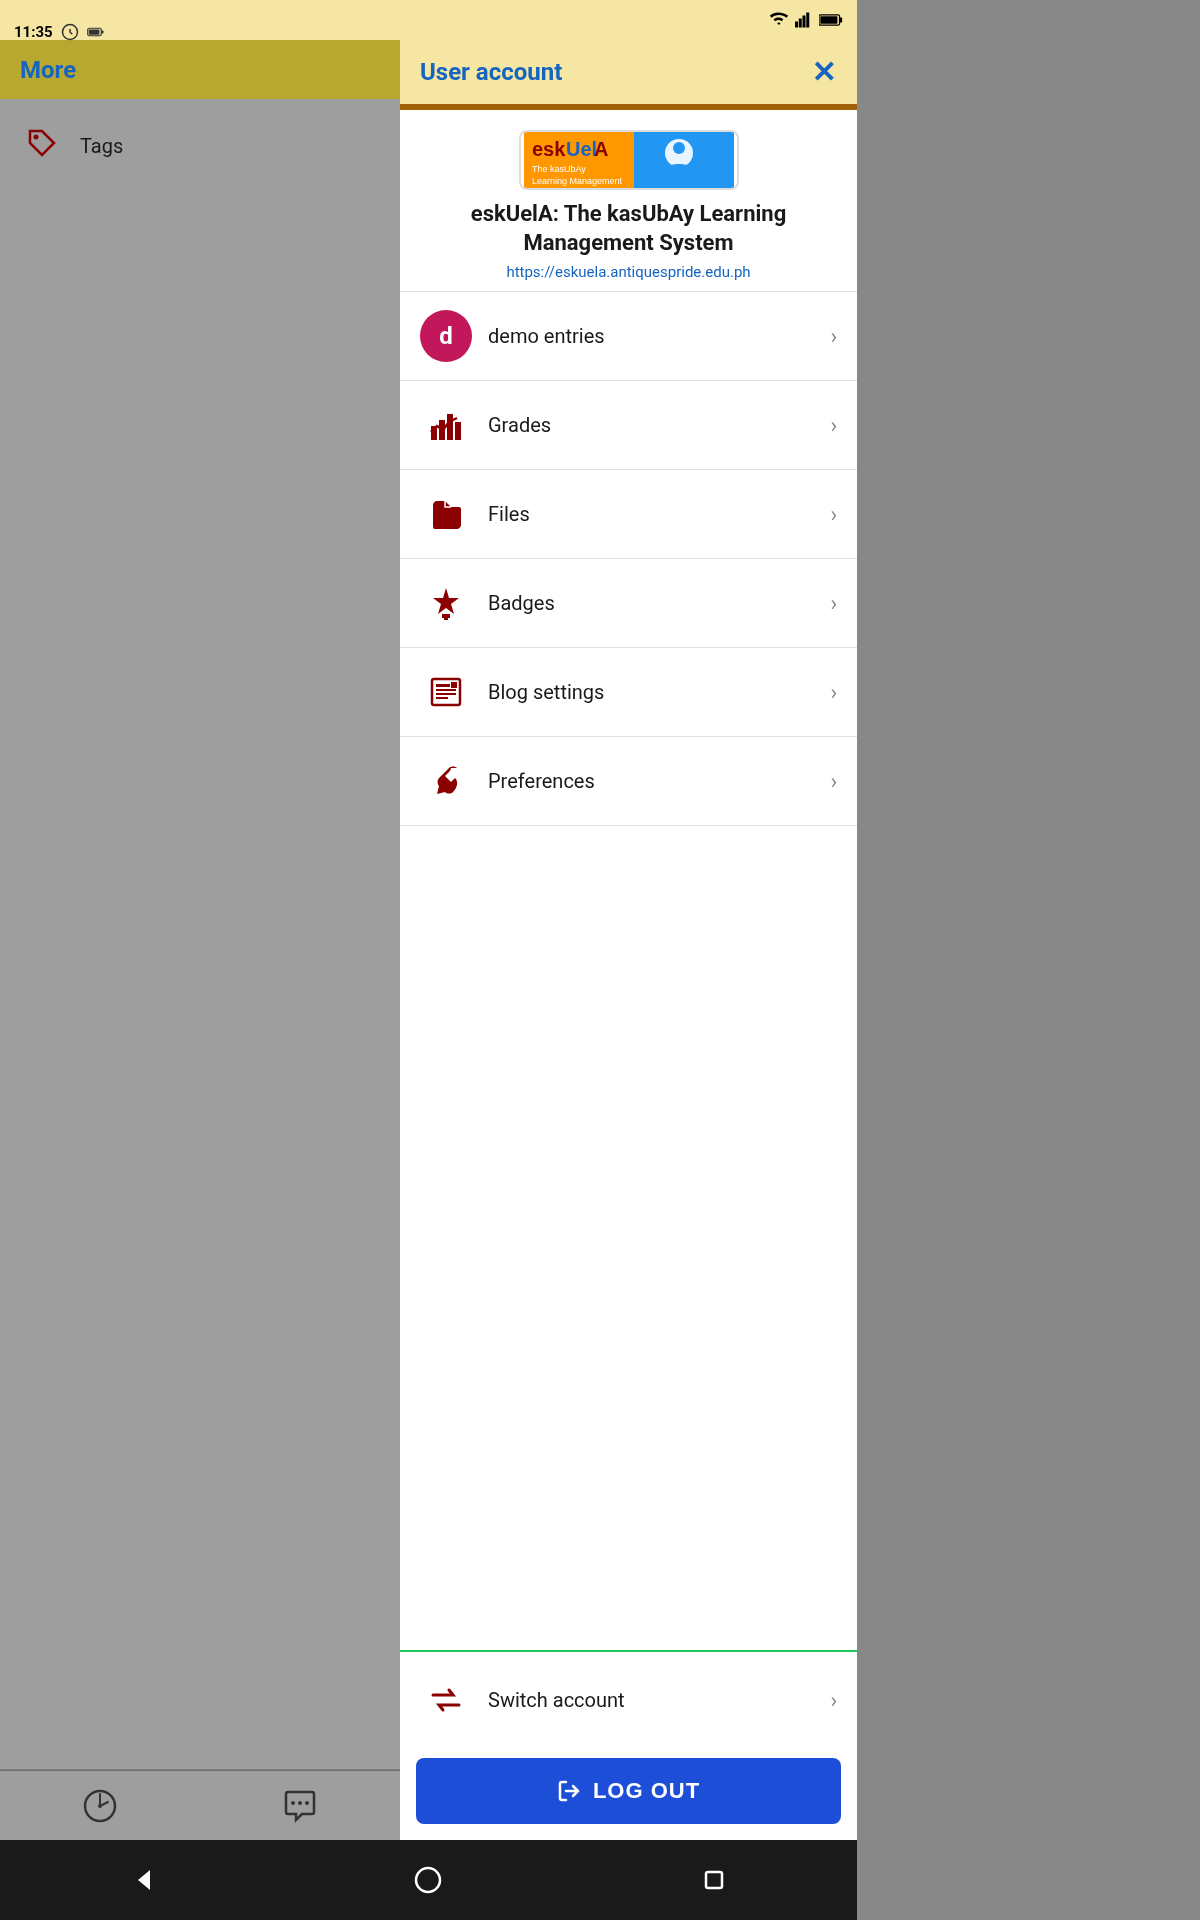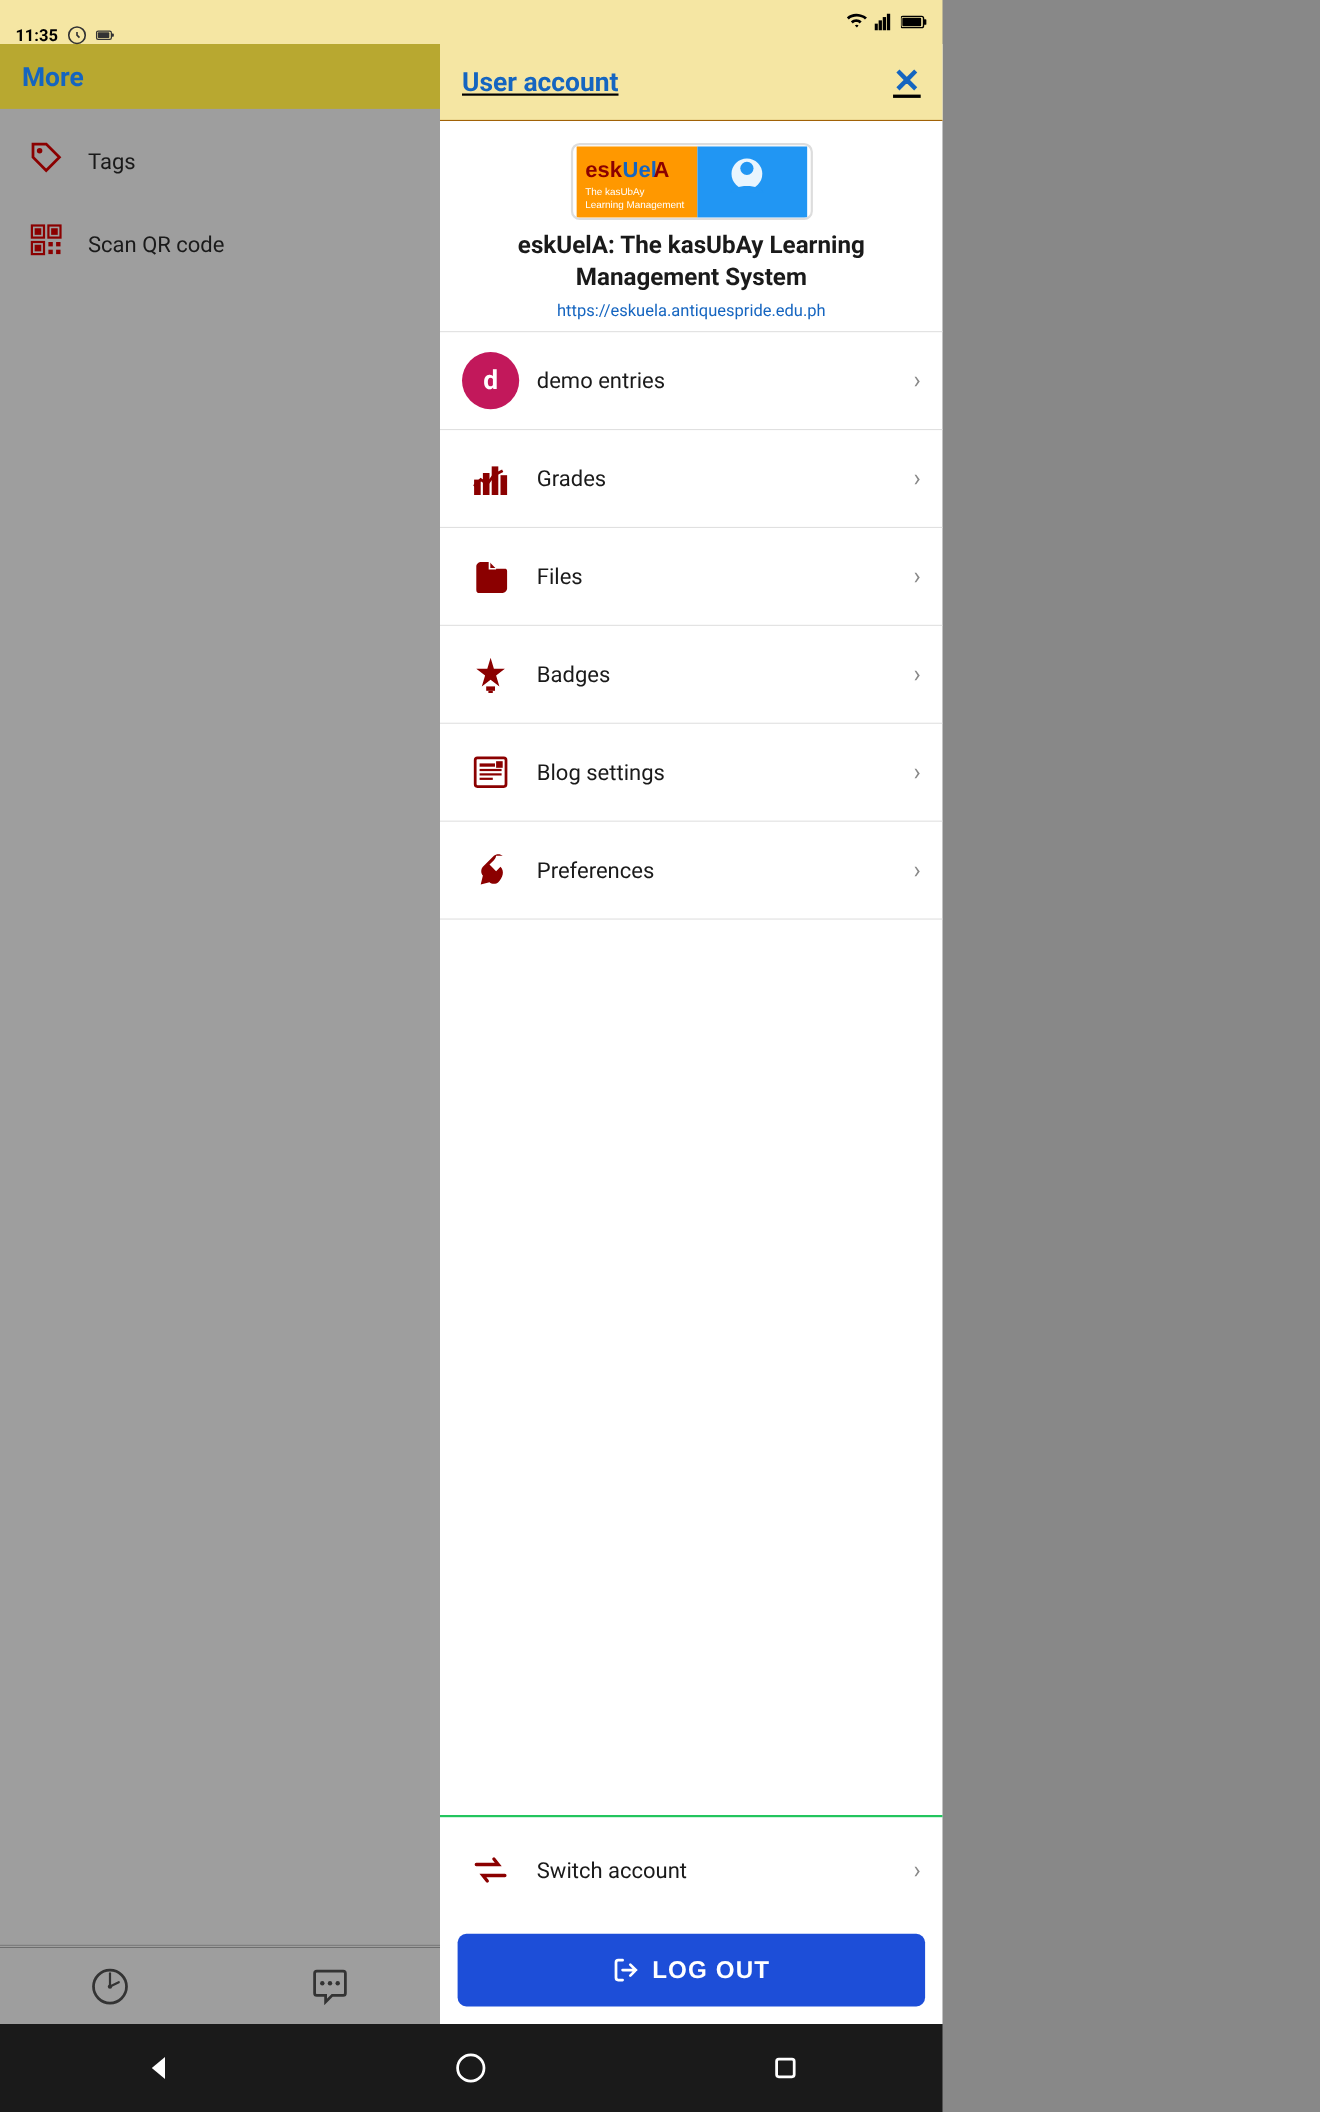"User account" .panel-header { border-bottom: 1px solid #a16207 -> 6px solid #a16207; text-decoration: underline -> none }
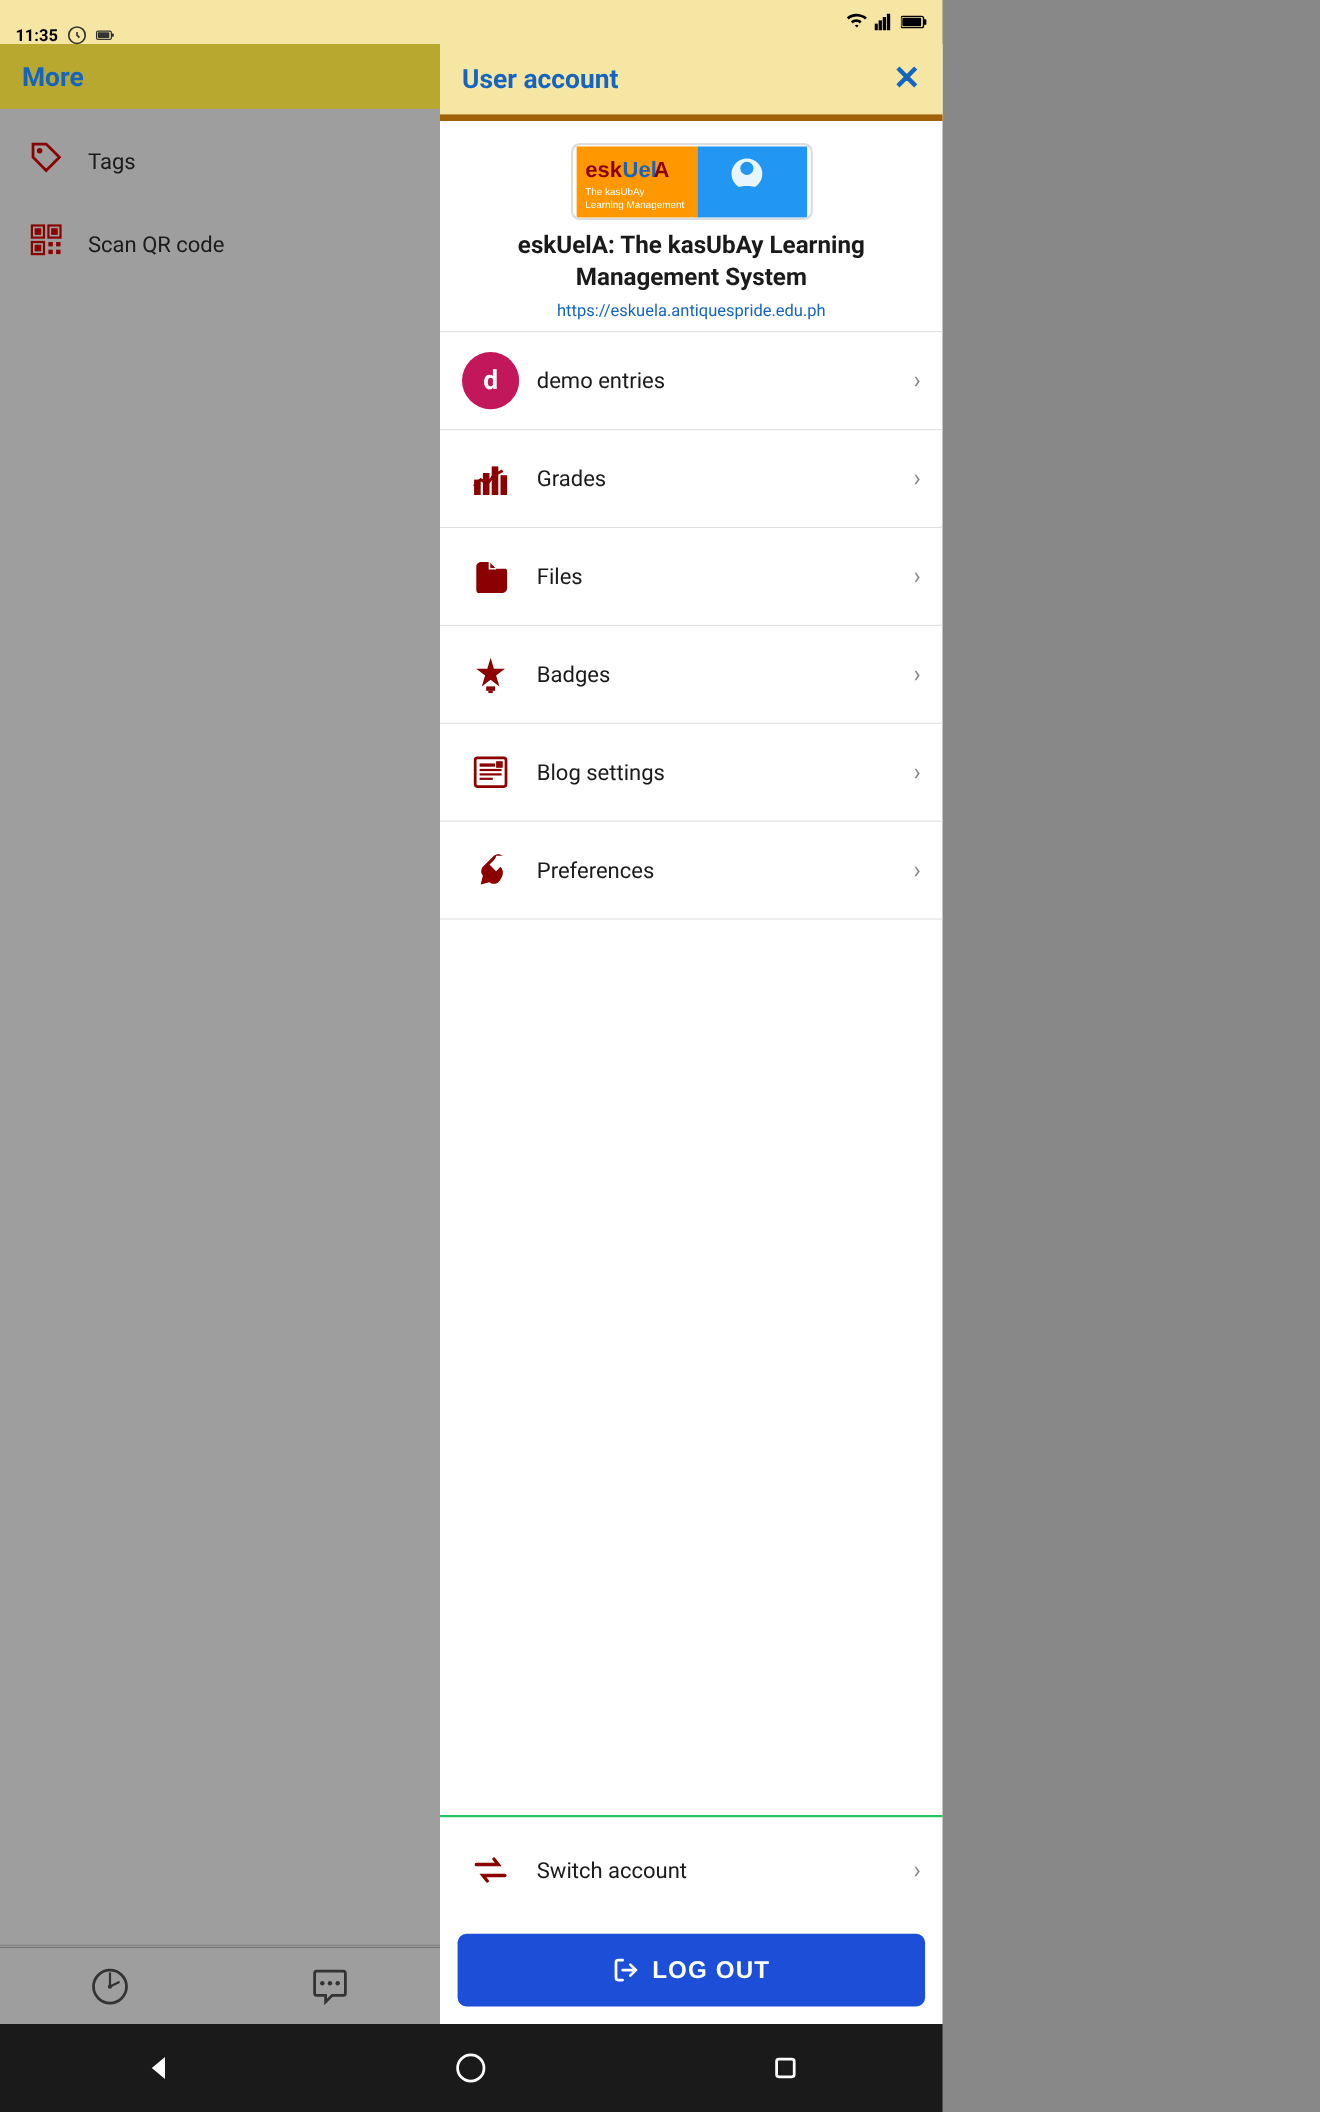"esk" .logo-container { height: 70px -> 60px }
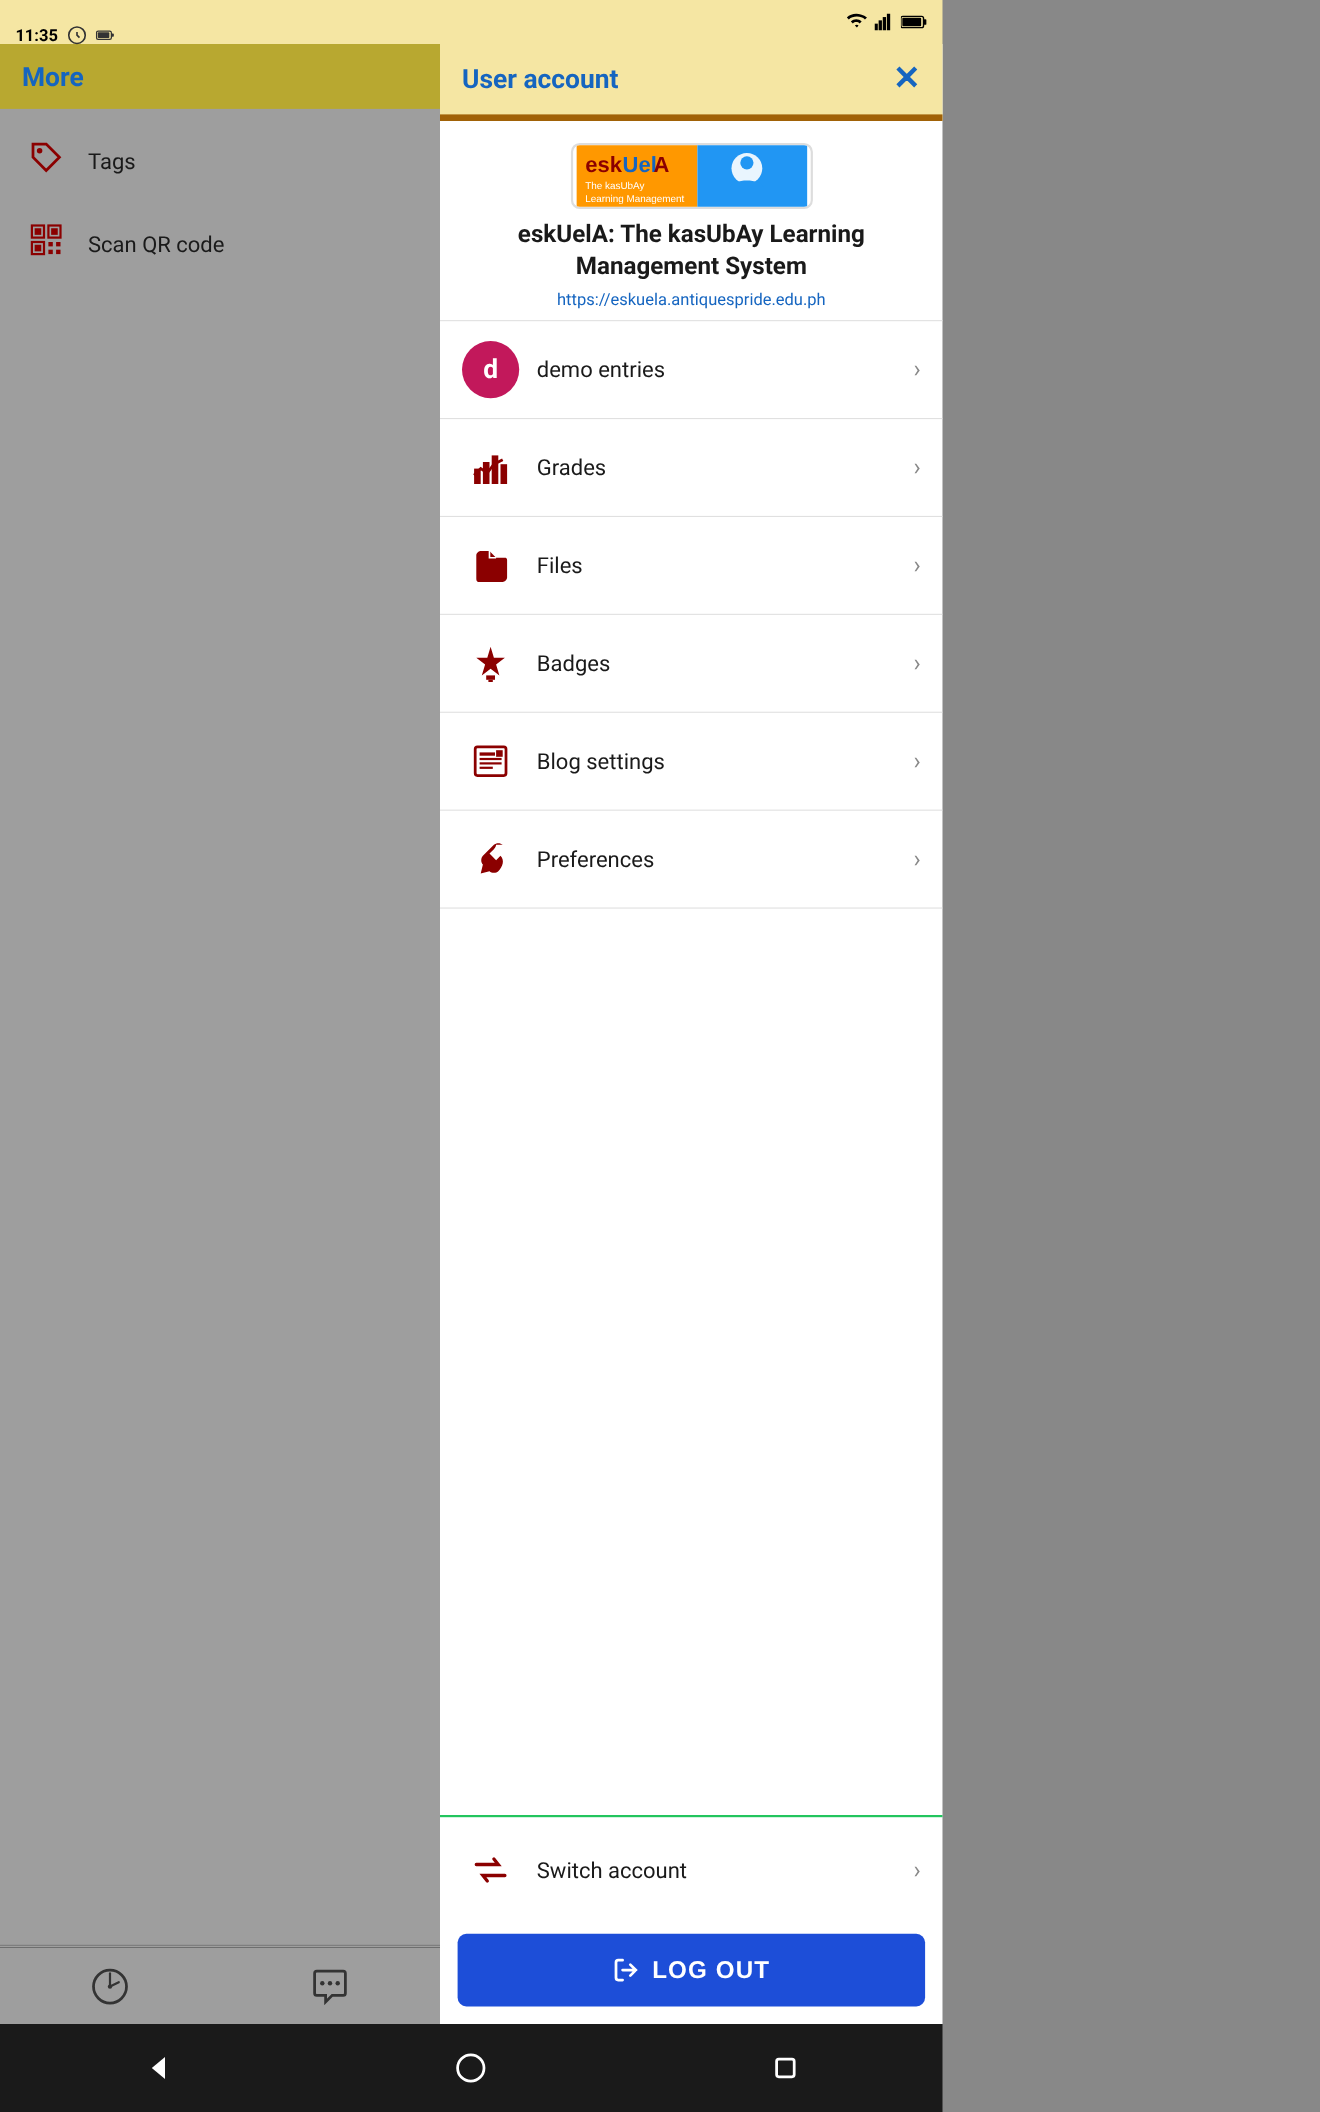"Scan QR code" div.sidebar-item { html: <div> <span> <svg> <rect></rect> <rect></rect> <rect></rect> <rect></rect> <rect></rect> <rect></rect> <rect></rect> <rect></rect> <rect></rect> <rect></rect> </svg> </span> <span>Scan QR code</span> </div> -> none }
